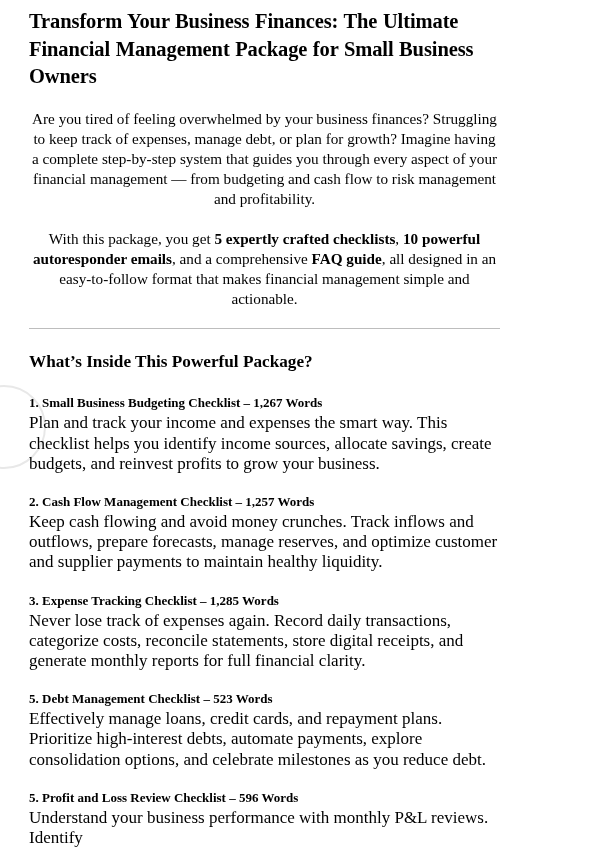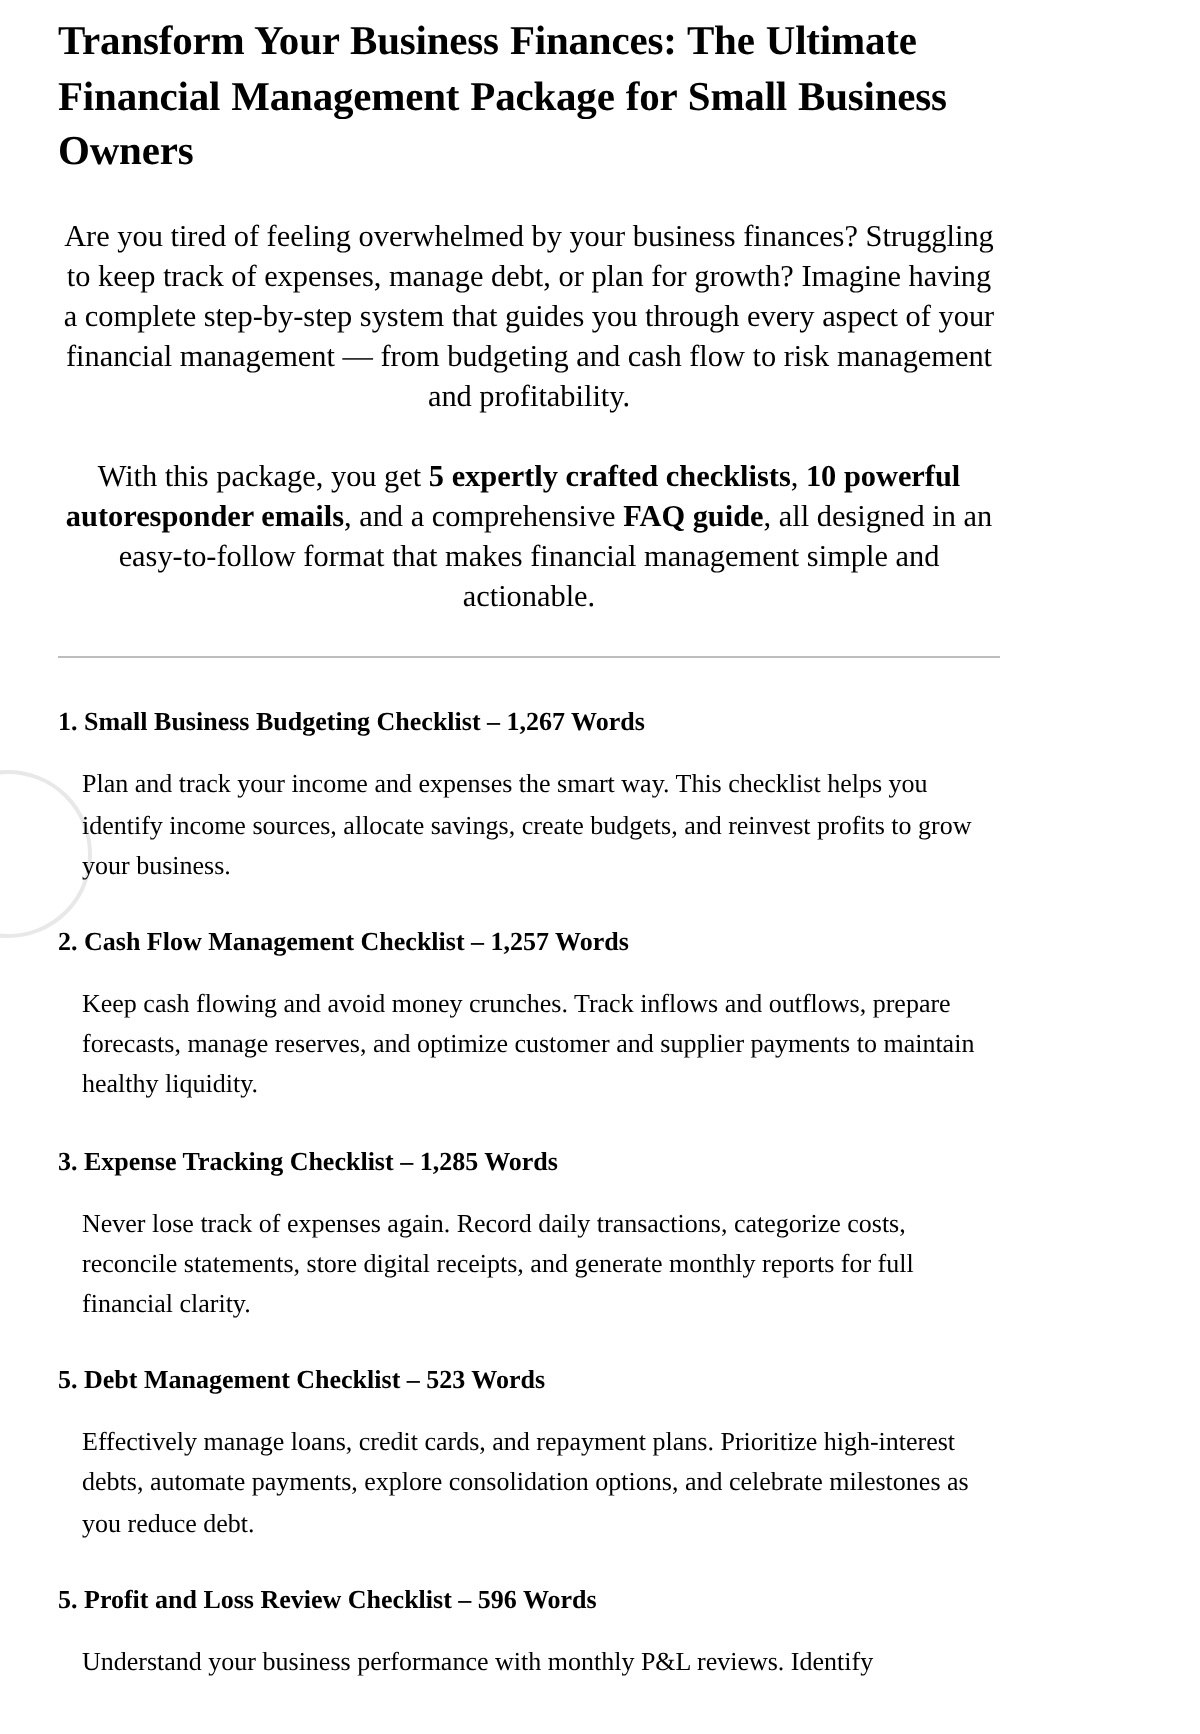"What’s Inside This Powerful Package?" h2.section-heading { html: none -> <h2>What’s Inside This Powerful Package?</h2> }
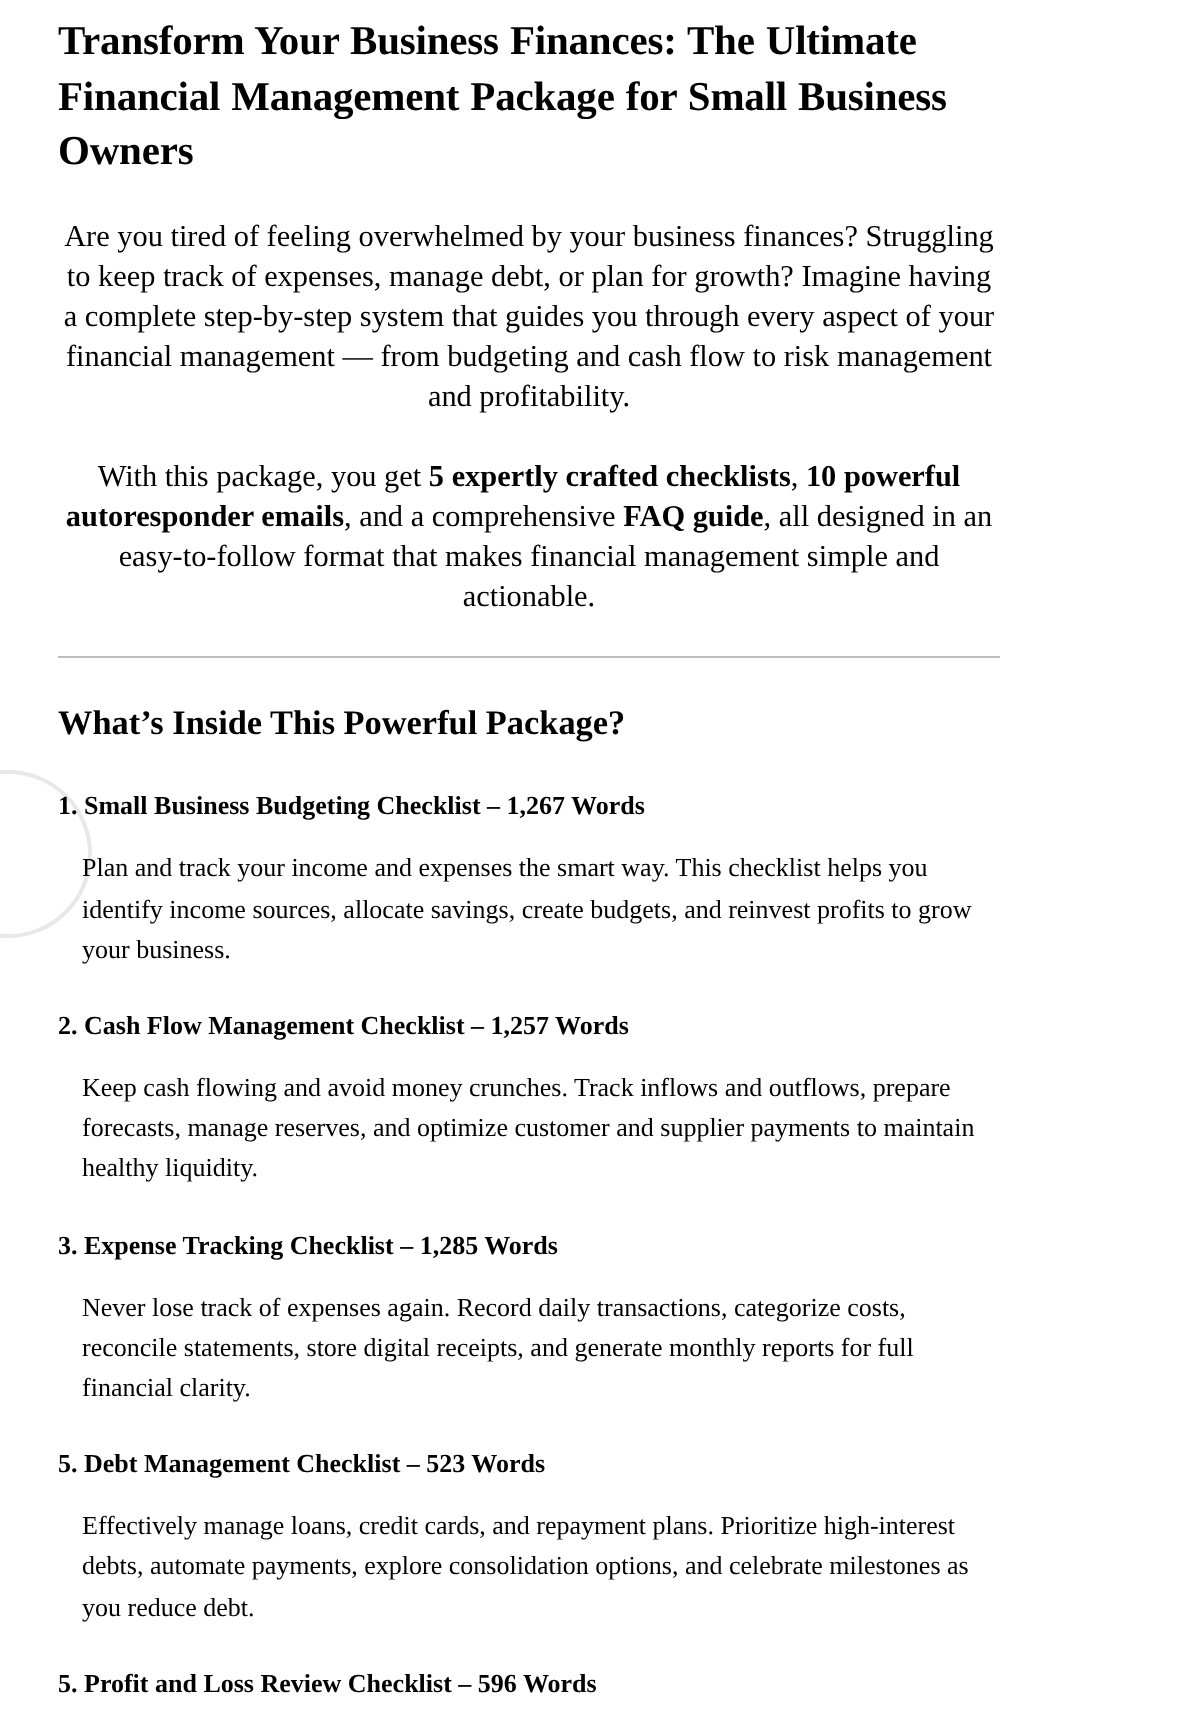"Plan and track your income" .item-desc { font-size: 13px -> 17px; margin: 12px -> 0 }
